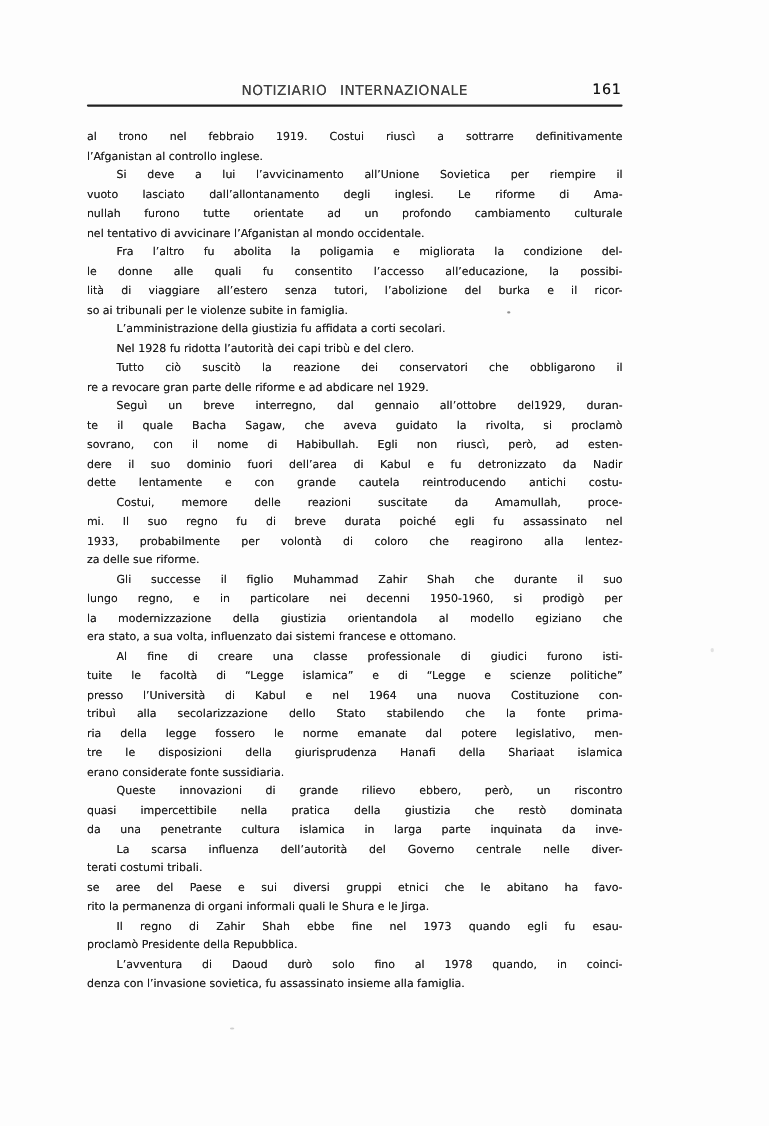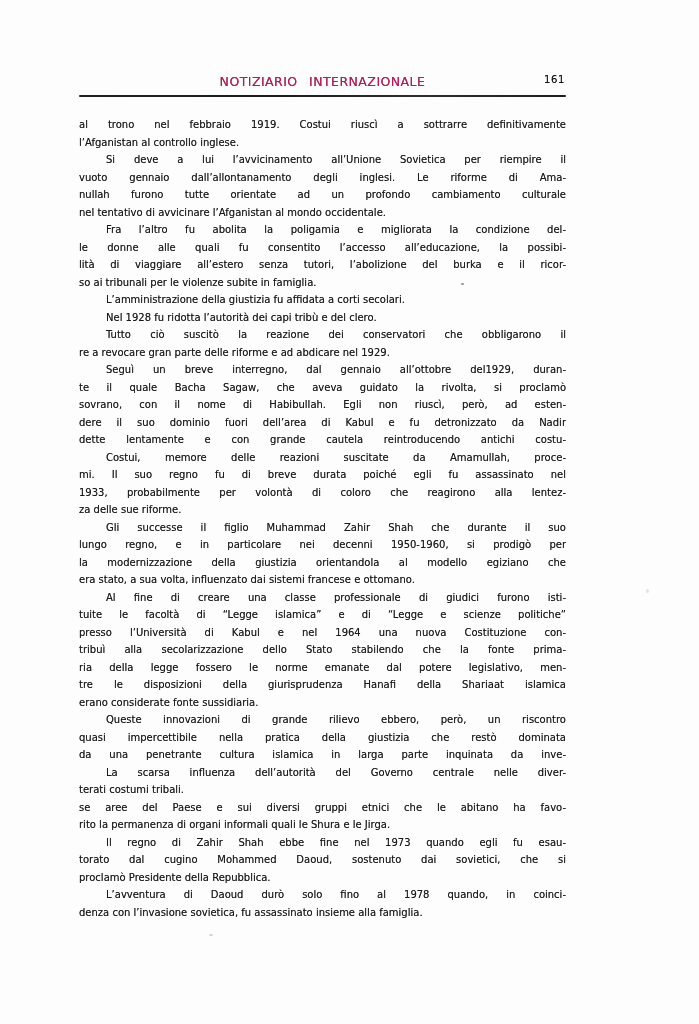"NOTIZIARIO INTERNAZIONALE" .running-head { color: #be185d -> #404040 }
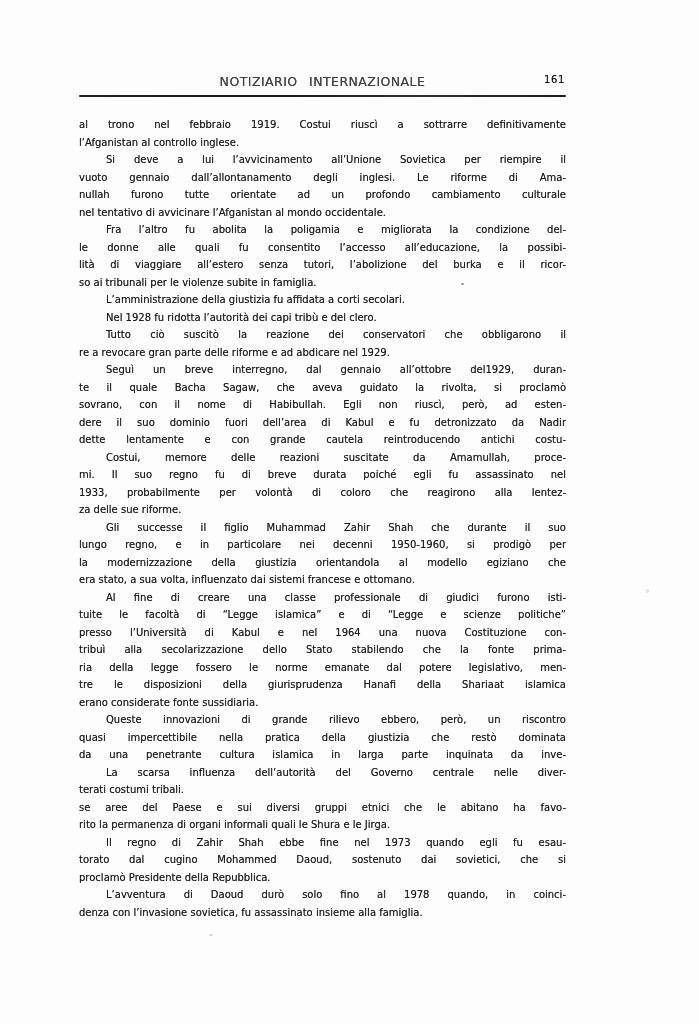"161" .page-number { font-size: 10px -> 13px }
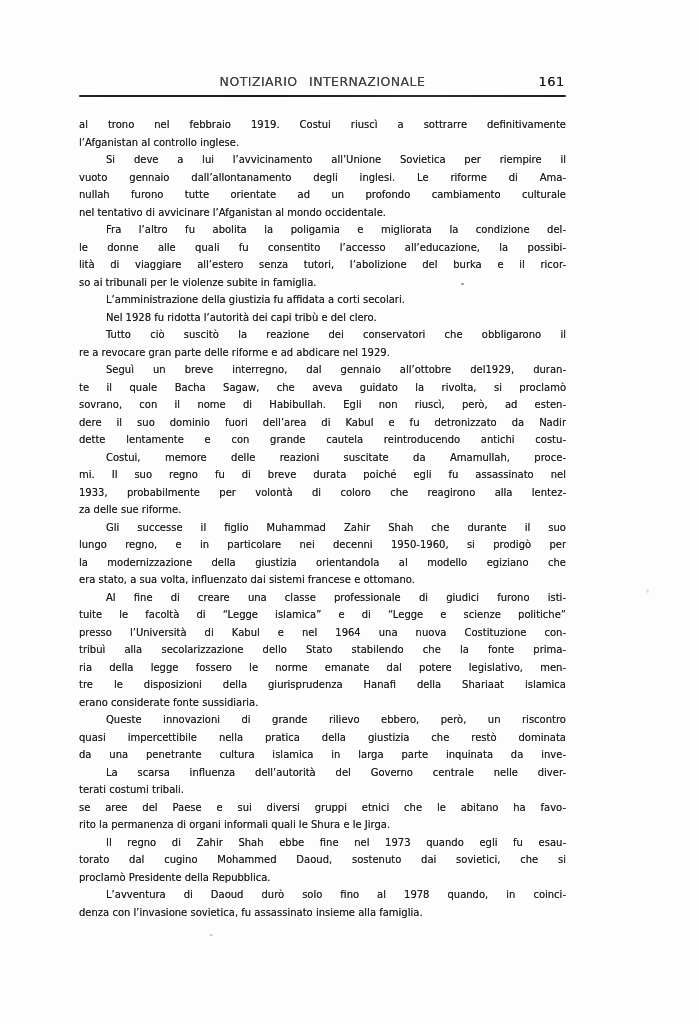"vuoto gennaio dall’allontanamento degli" div.para-line { text: gennaio -> lasciato }
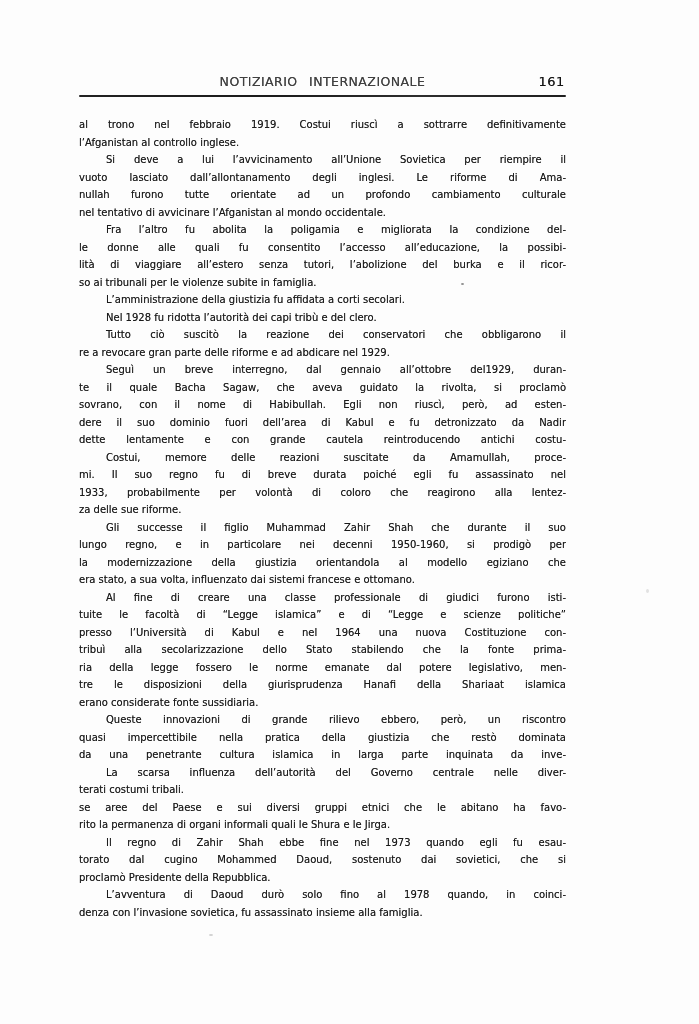"torato dal cugino Mohammed Daoud," div.para-line { html: <div>torato dal cugino Mohammed Daoud, sostenuto dai sovietici, che si</div> -> none }
